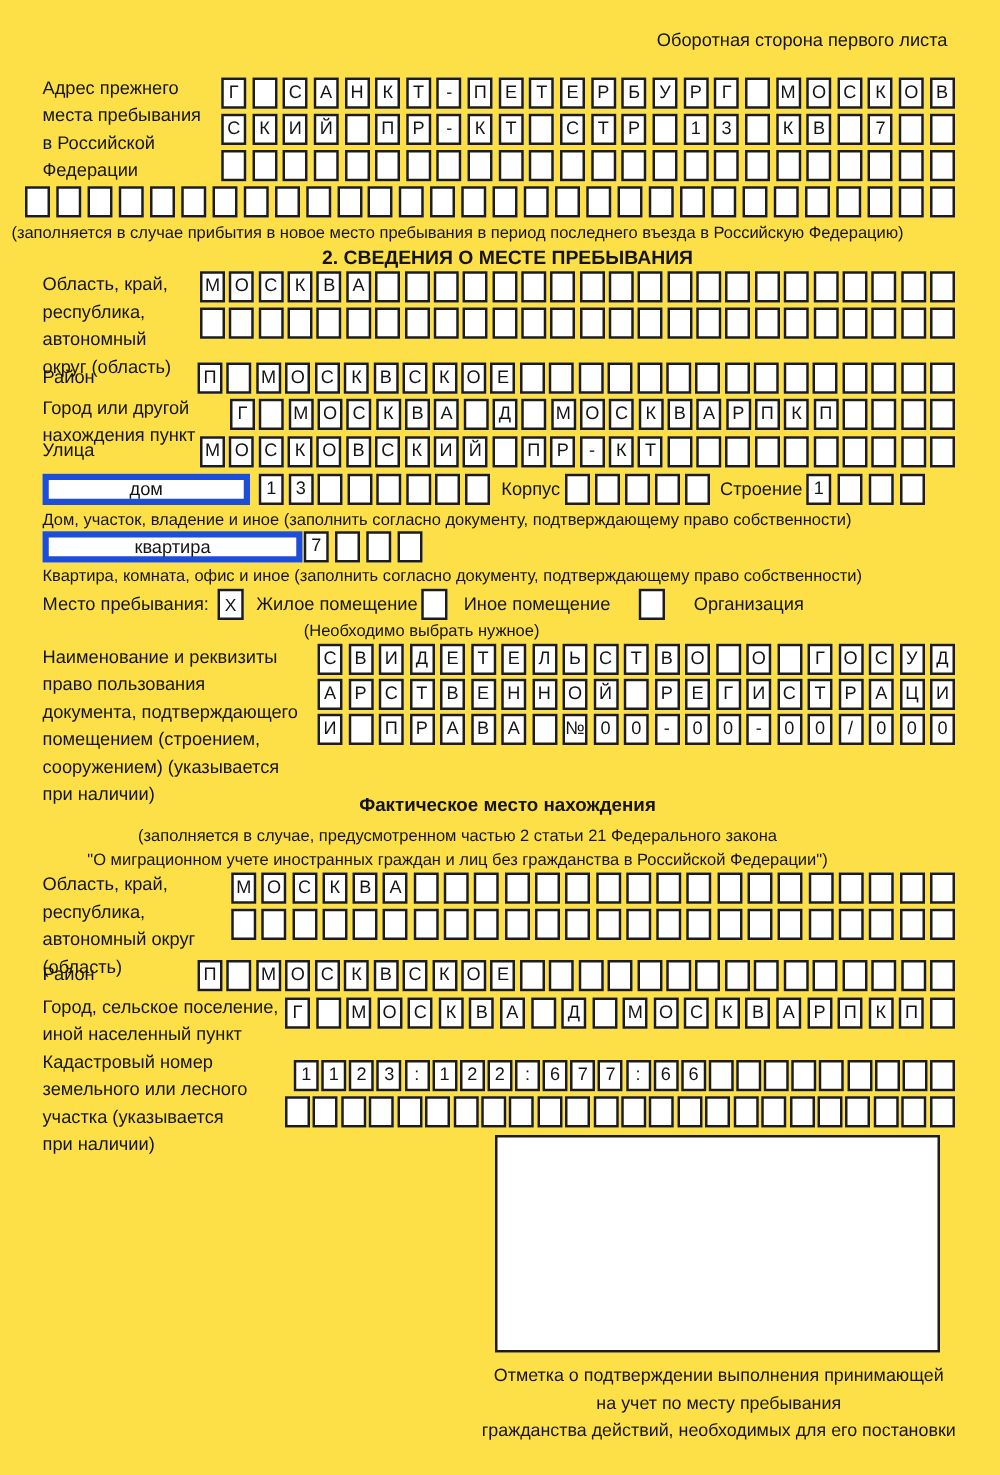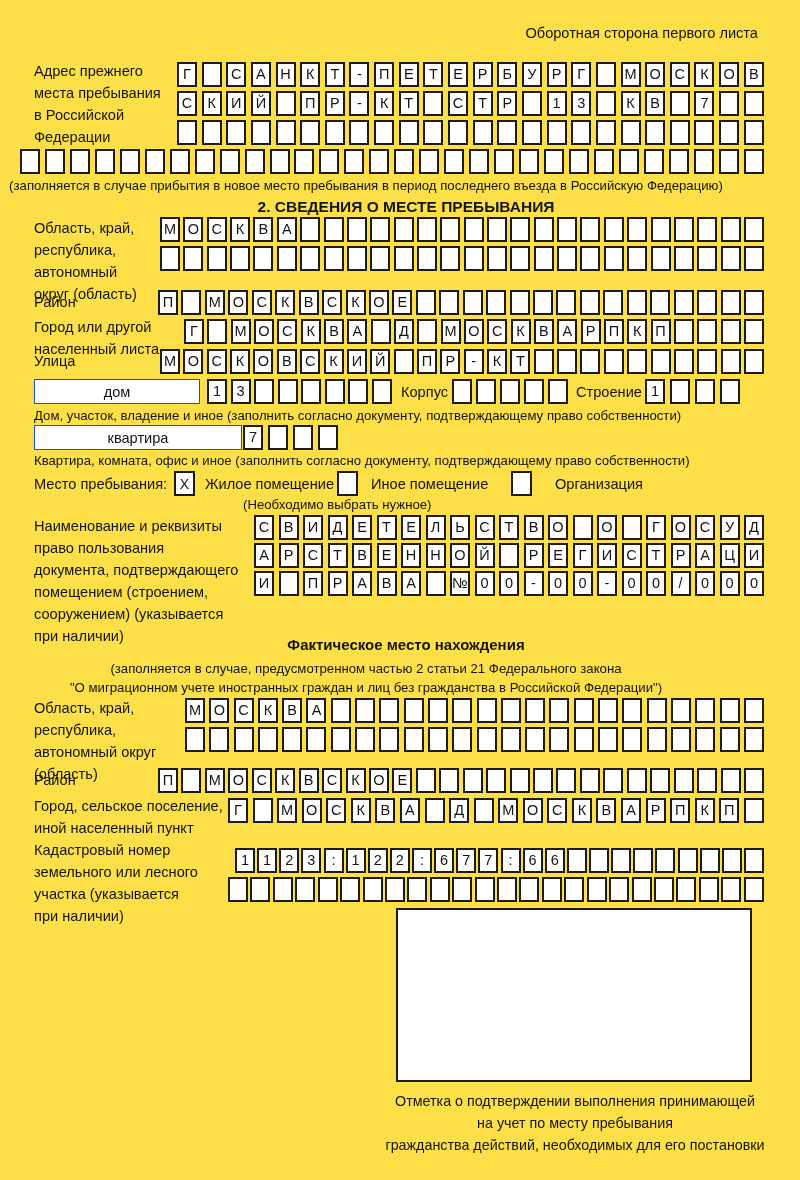"населенный листа" div { text: населенный листа -> нахождения пункт }
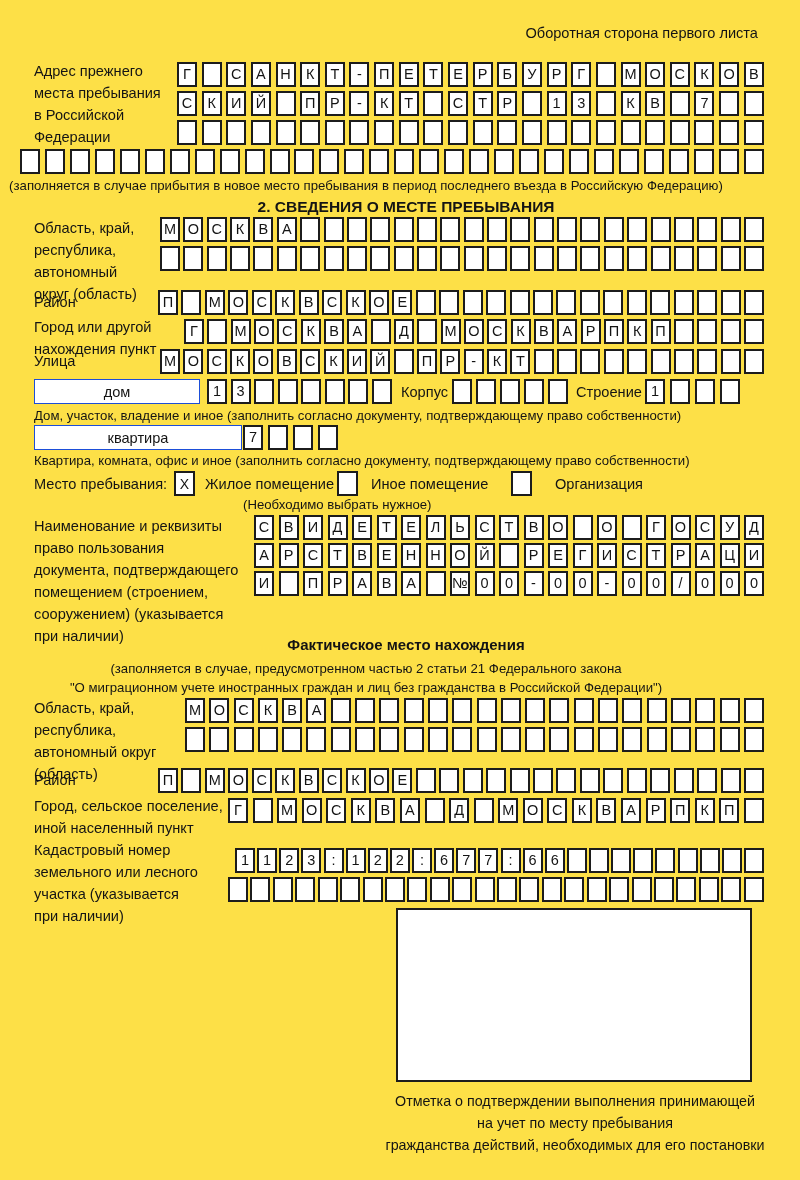"дом" .widebox { border: 1px solid #1d4ed8 -> 5px solid #1d4ed8 }
